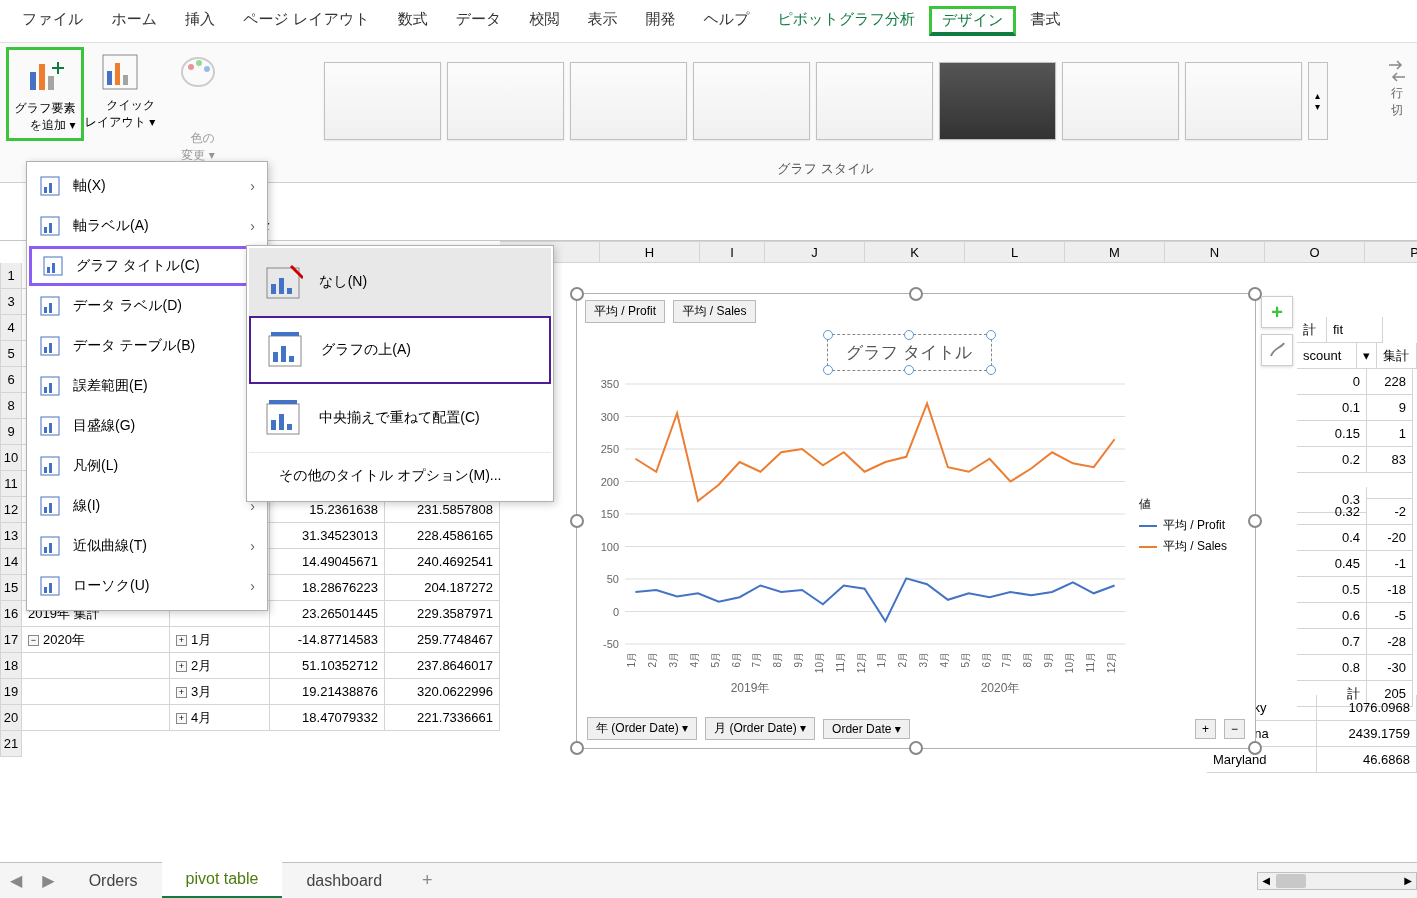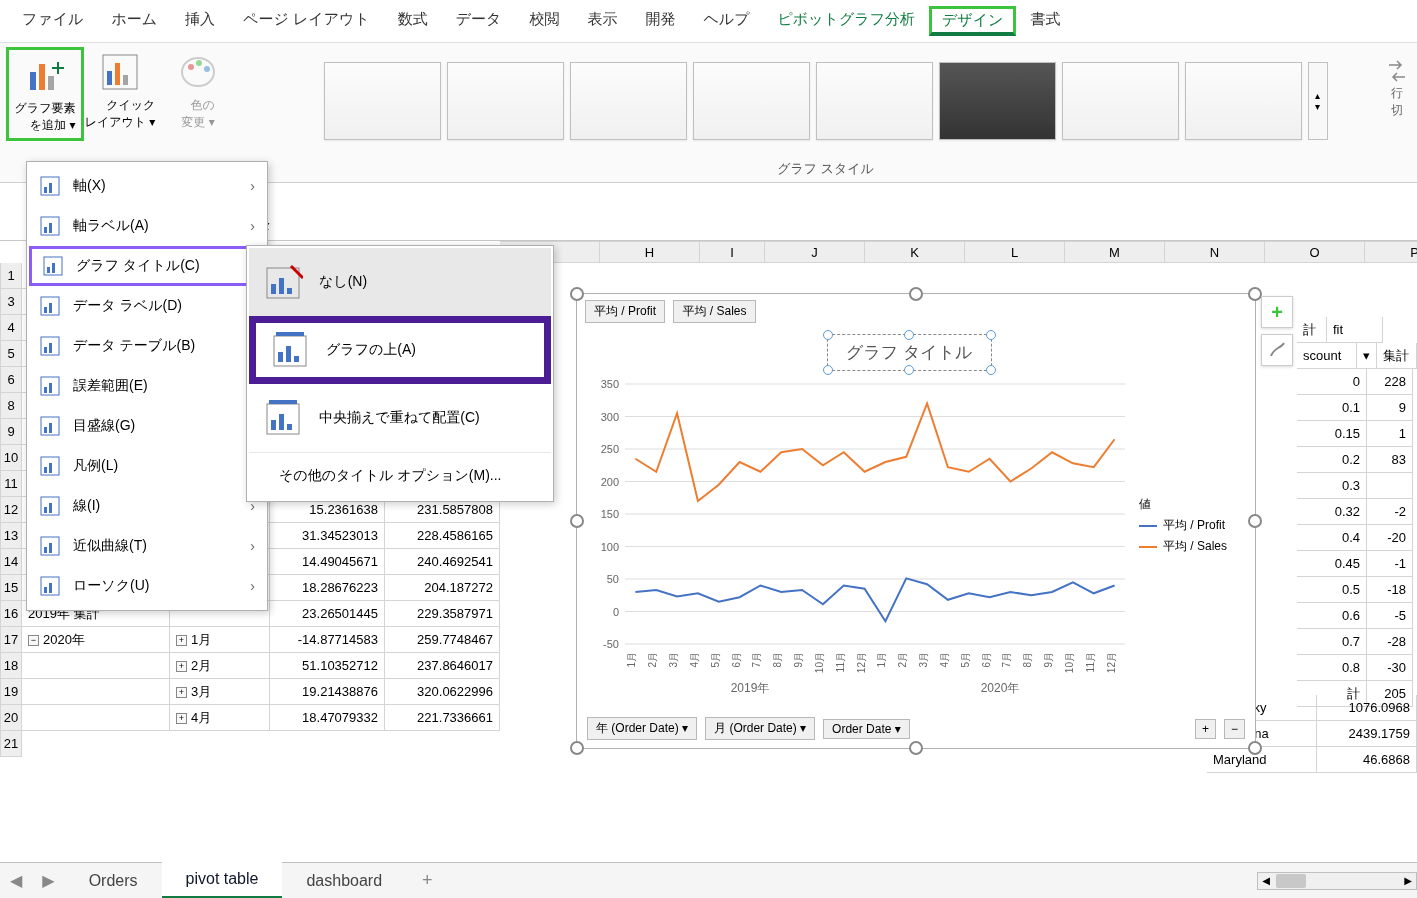"色の" div.ribbon-btn { gap: none -> 33px }
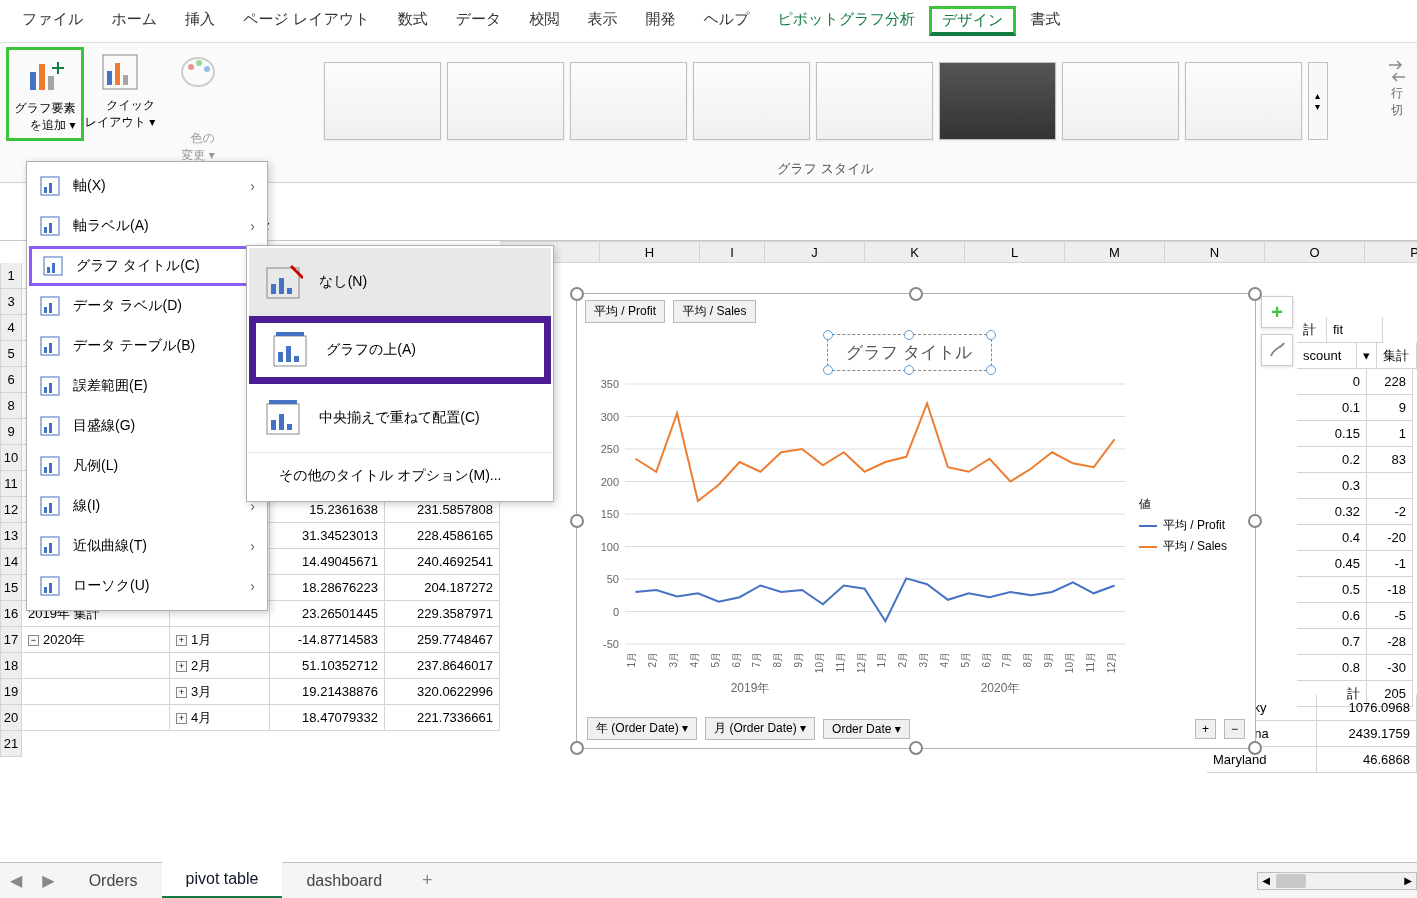"グラフの上(A)" .dd2-item.hl { border: 7px solid #4c1d95 -> 2px solid #4c1d95 }
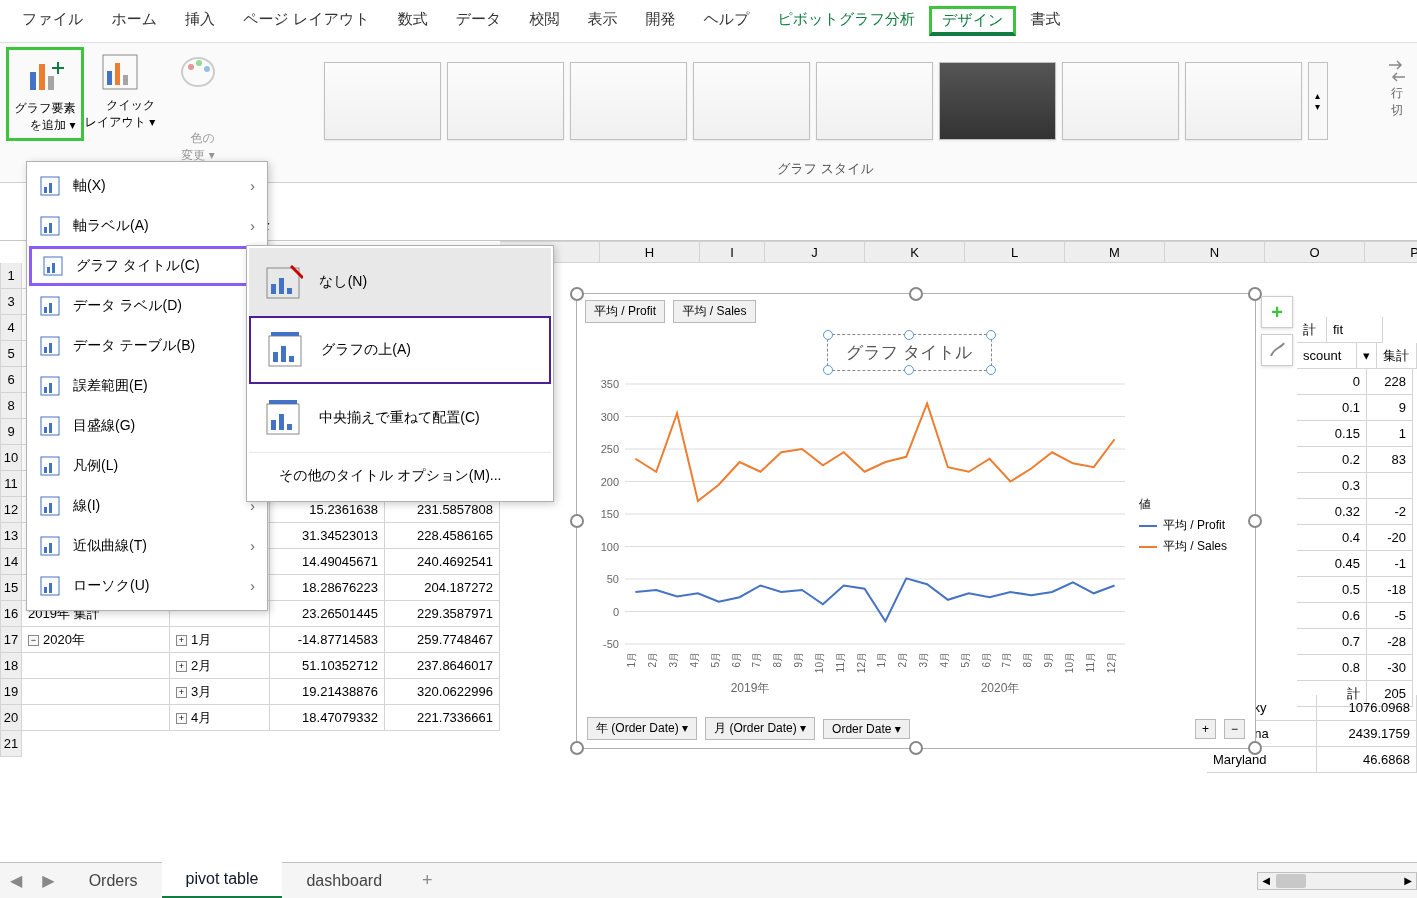"0.3" div.cell { margin-top: none -> 14px }
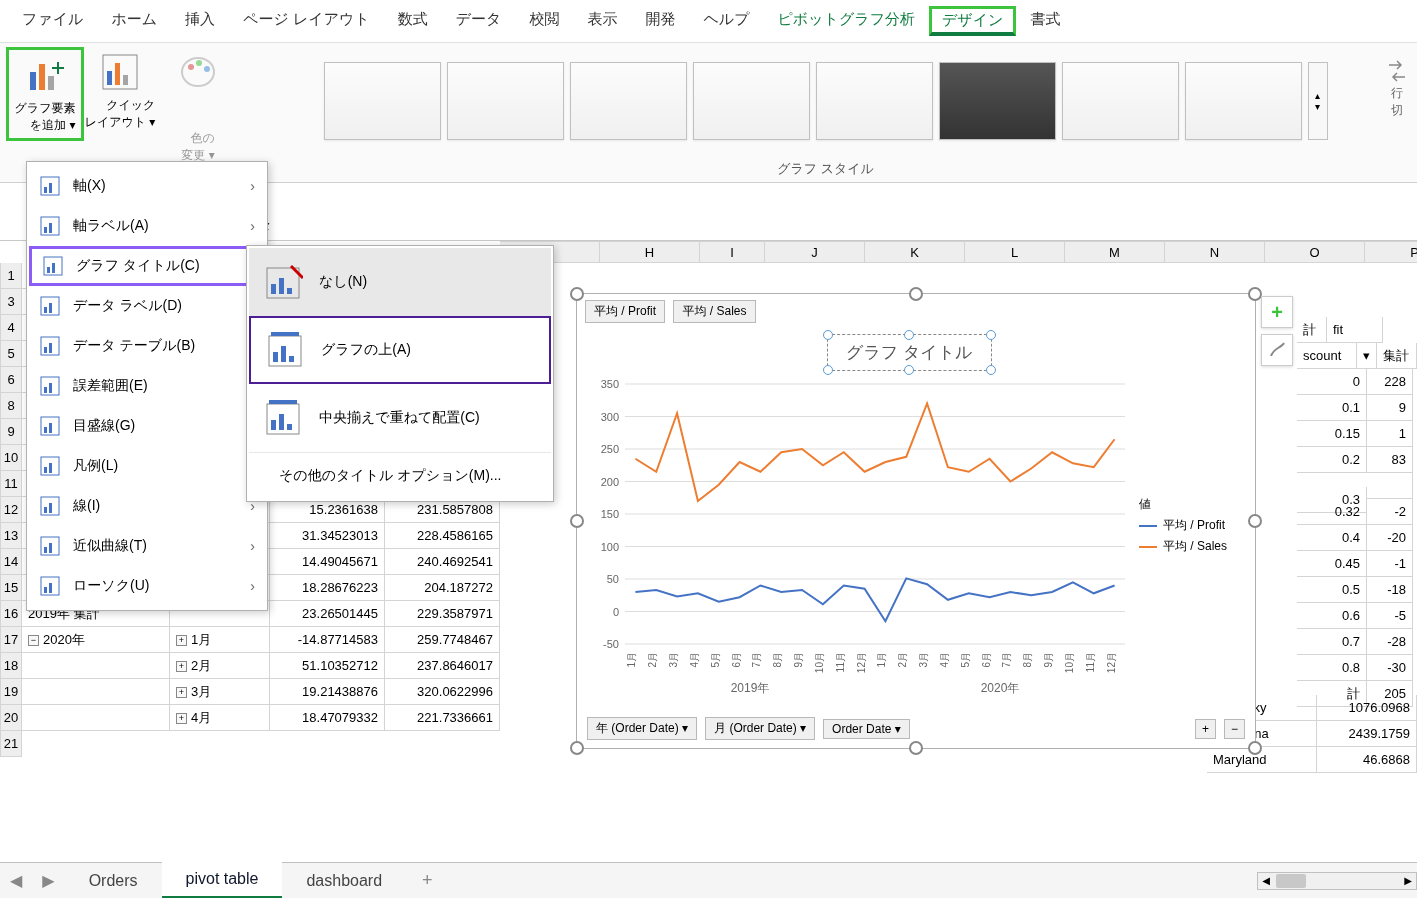"pivot table" .tab.active { color: #0f172a -> #4d7c0f }
